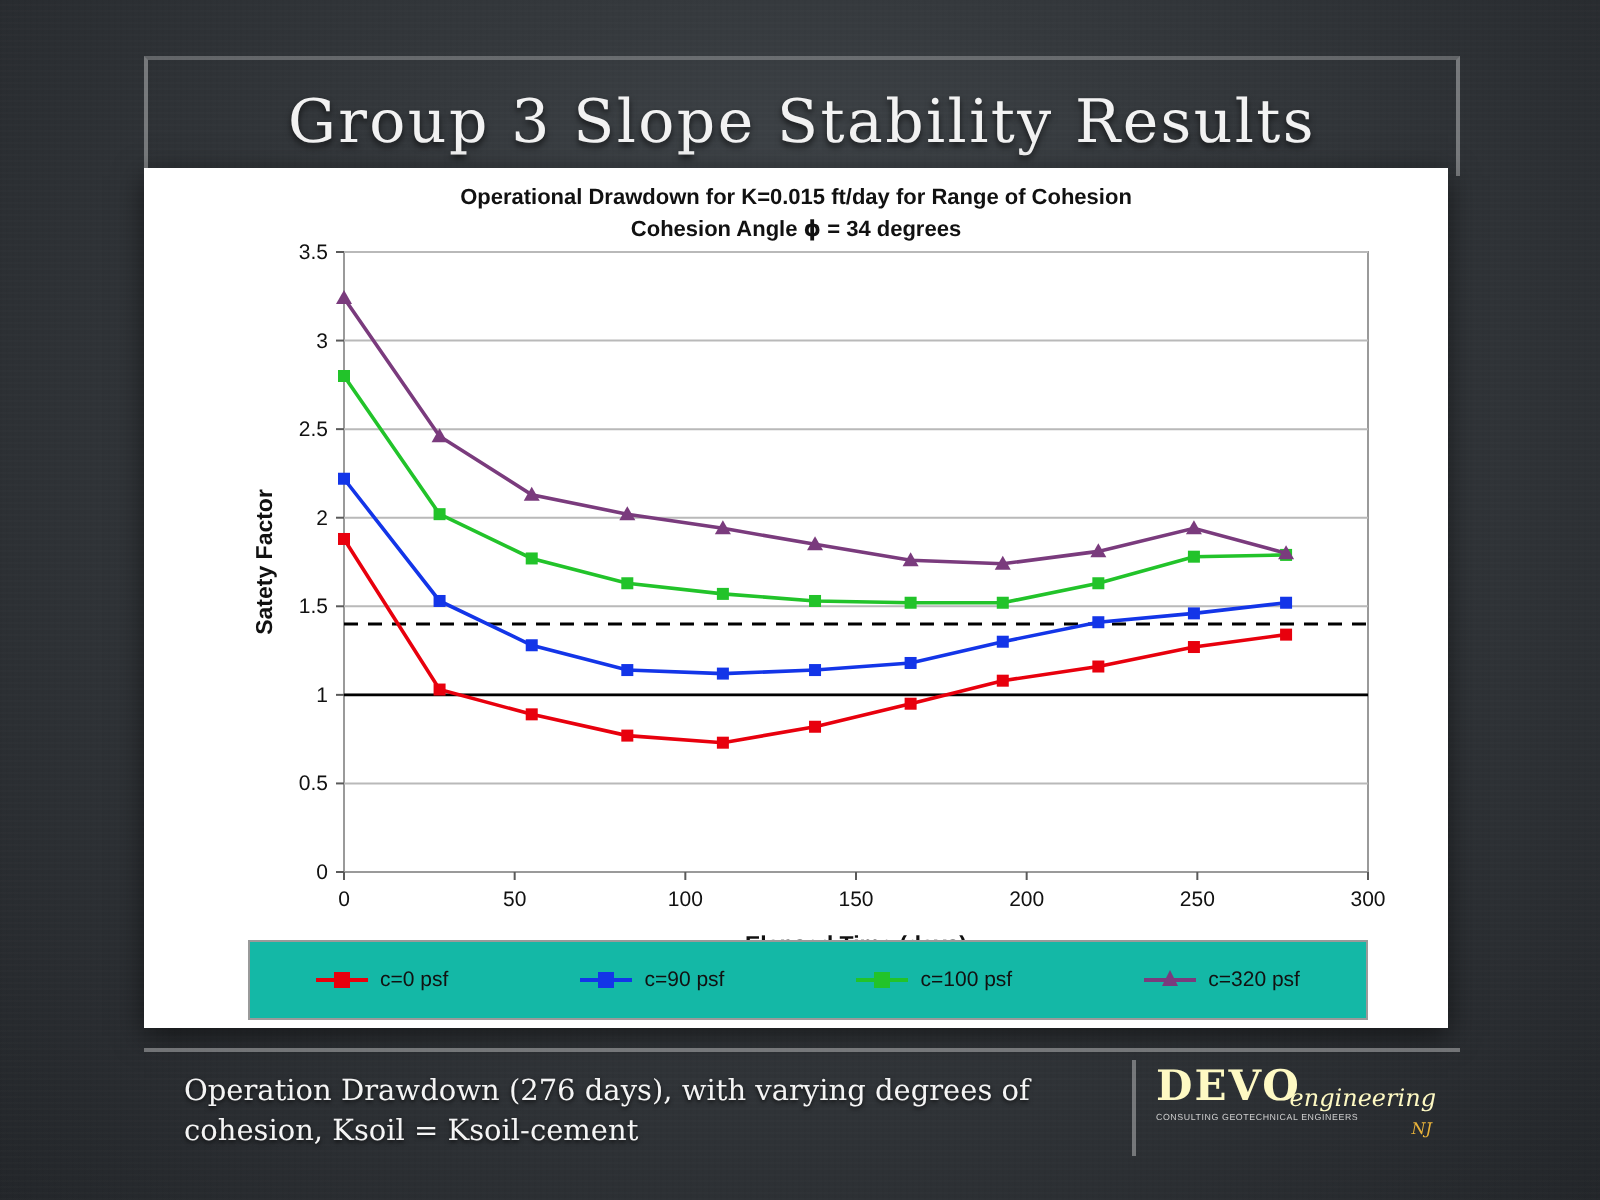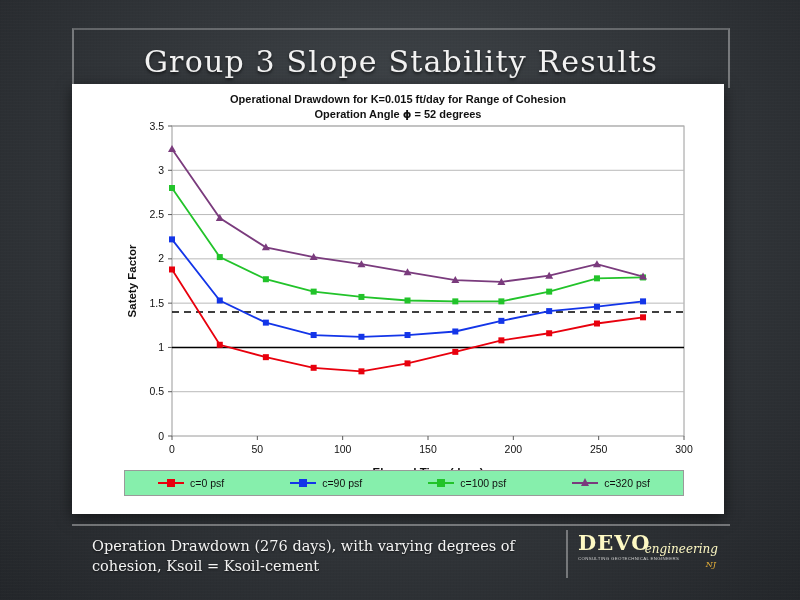"Operation Angle" span { text: Operation -> Cohesion }
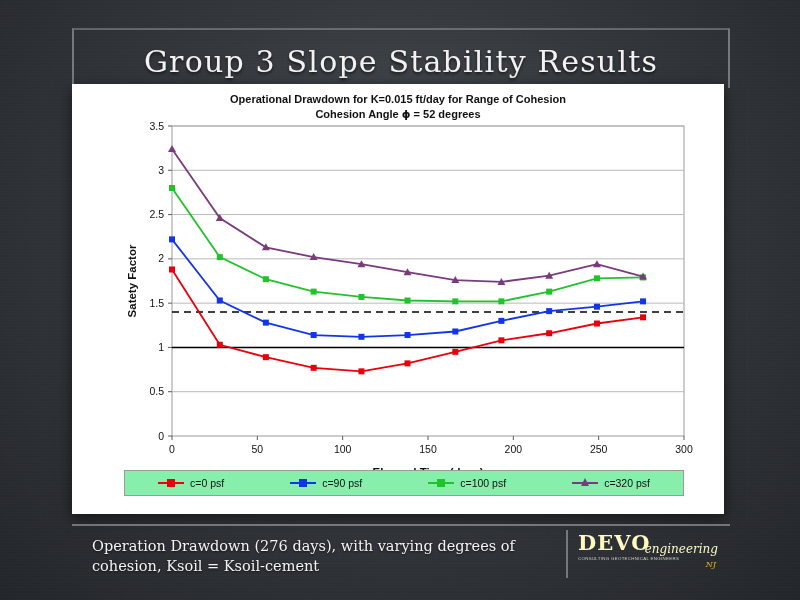"= 52 degrees" span { text: 52 -> 34 }
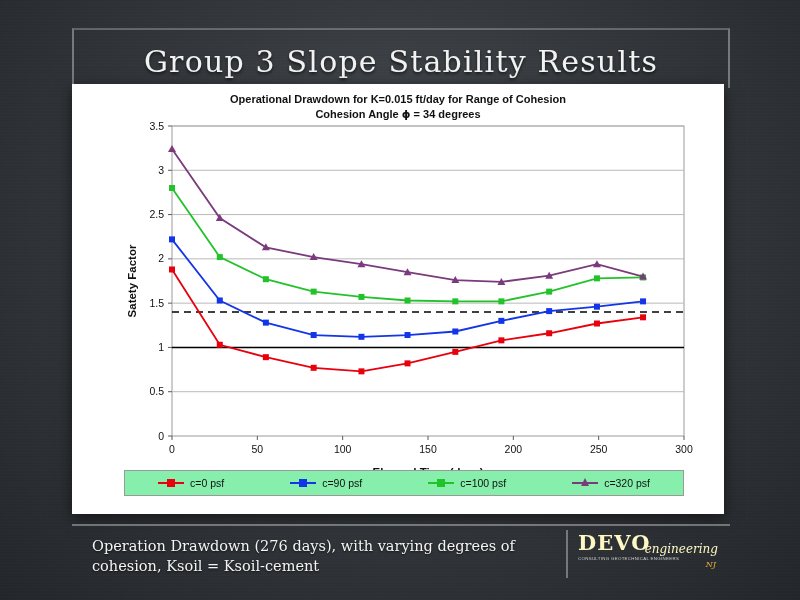"c=0 psf" .legend { background: #86efac -> #14b8a6; height: 26px -> 40px }
